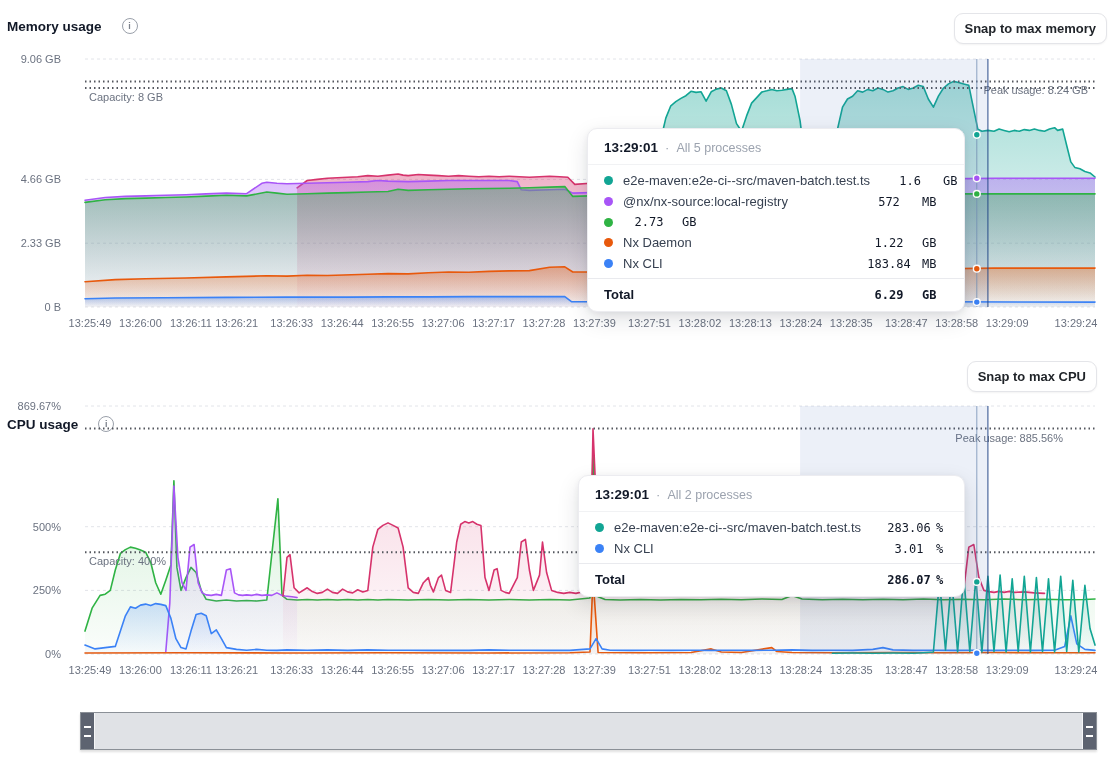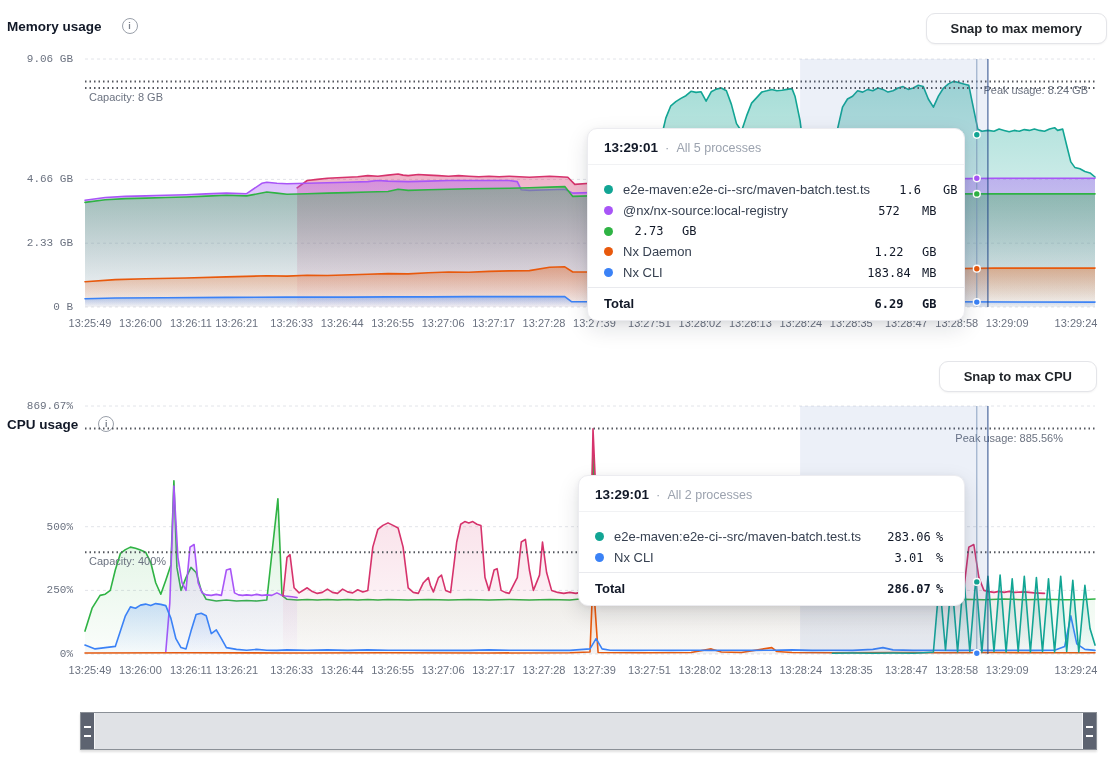"Snap to max memory" .snap-btn { padding: 7px 24px -> 7px 10px }
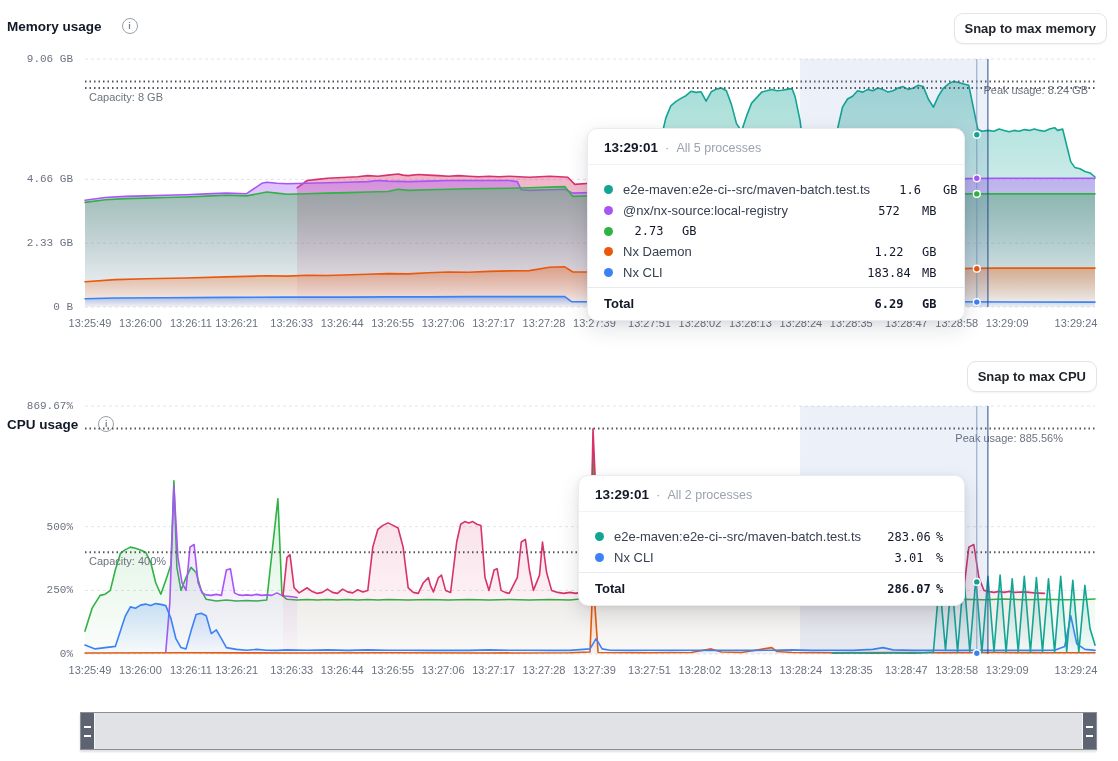"9.06 GB" .y-labels span { font-family: Liberation Mono, monospace -> none; right: 4px -> 16px }
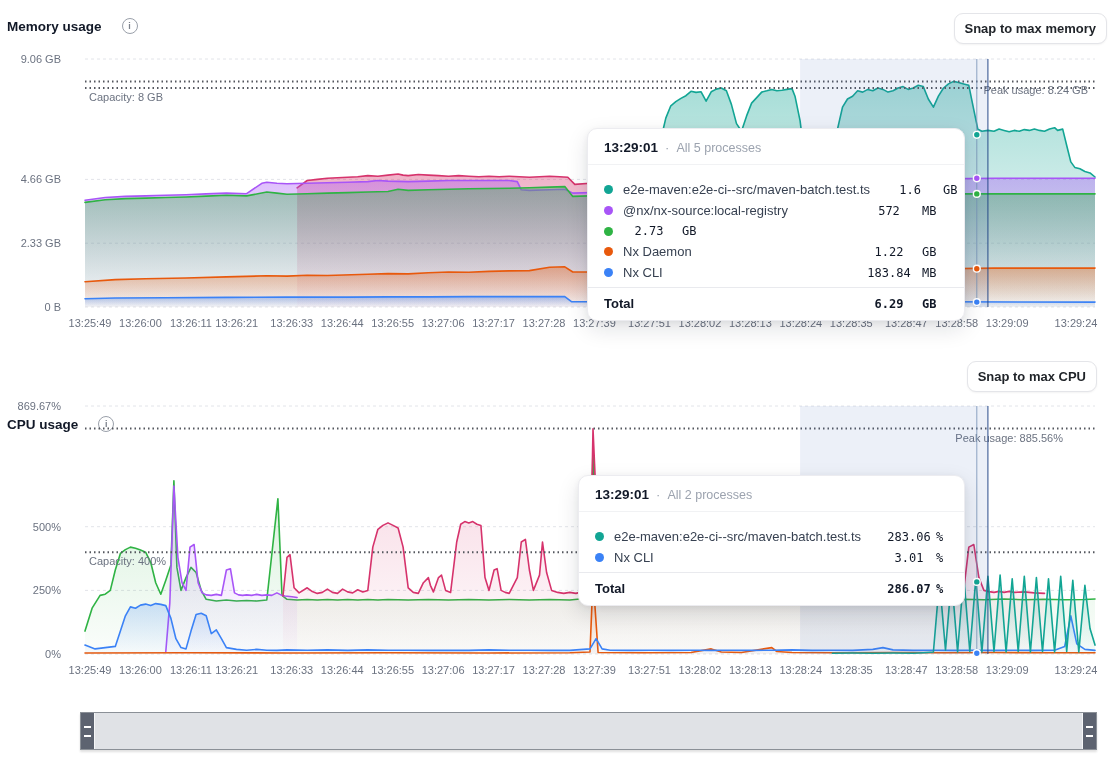"e2e-maven:e2e-ci--src/maven-batch.test.t" .tt-body { padding: 14px 0 4px -> 5px 0 4px }
